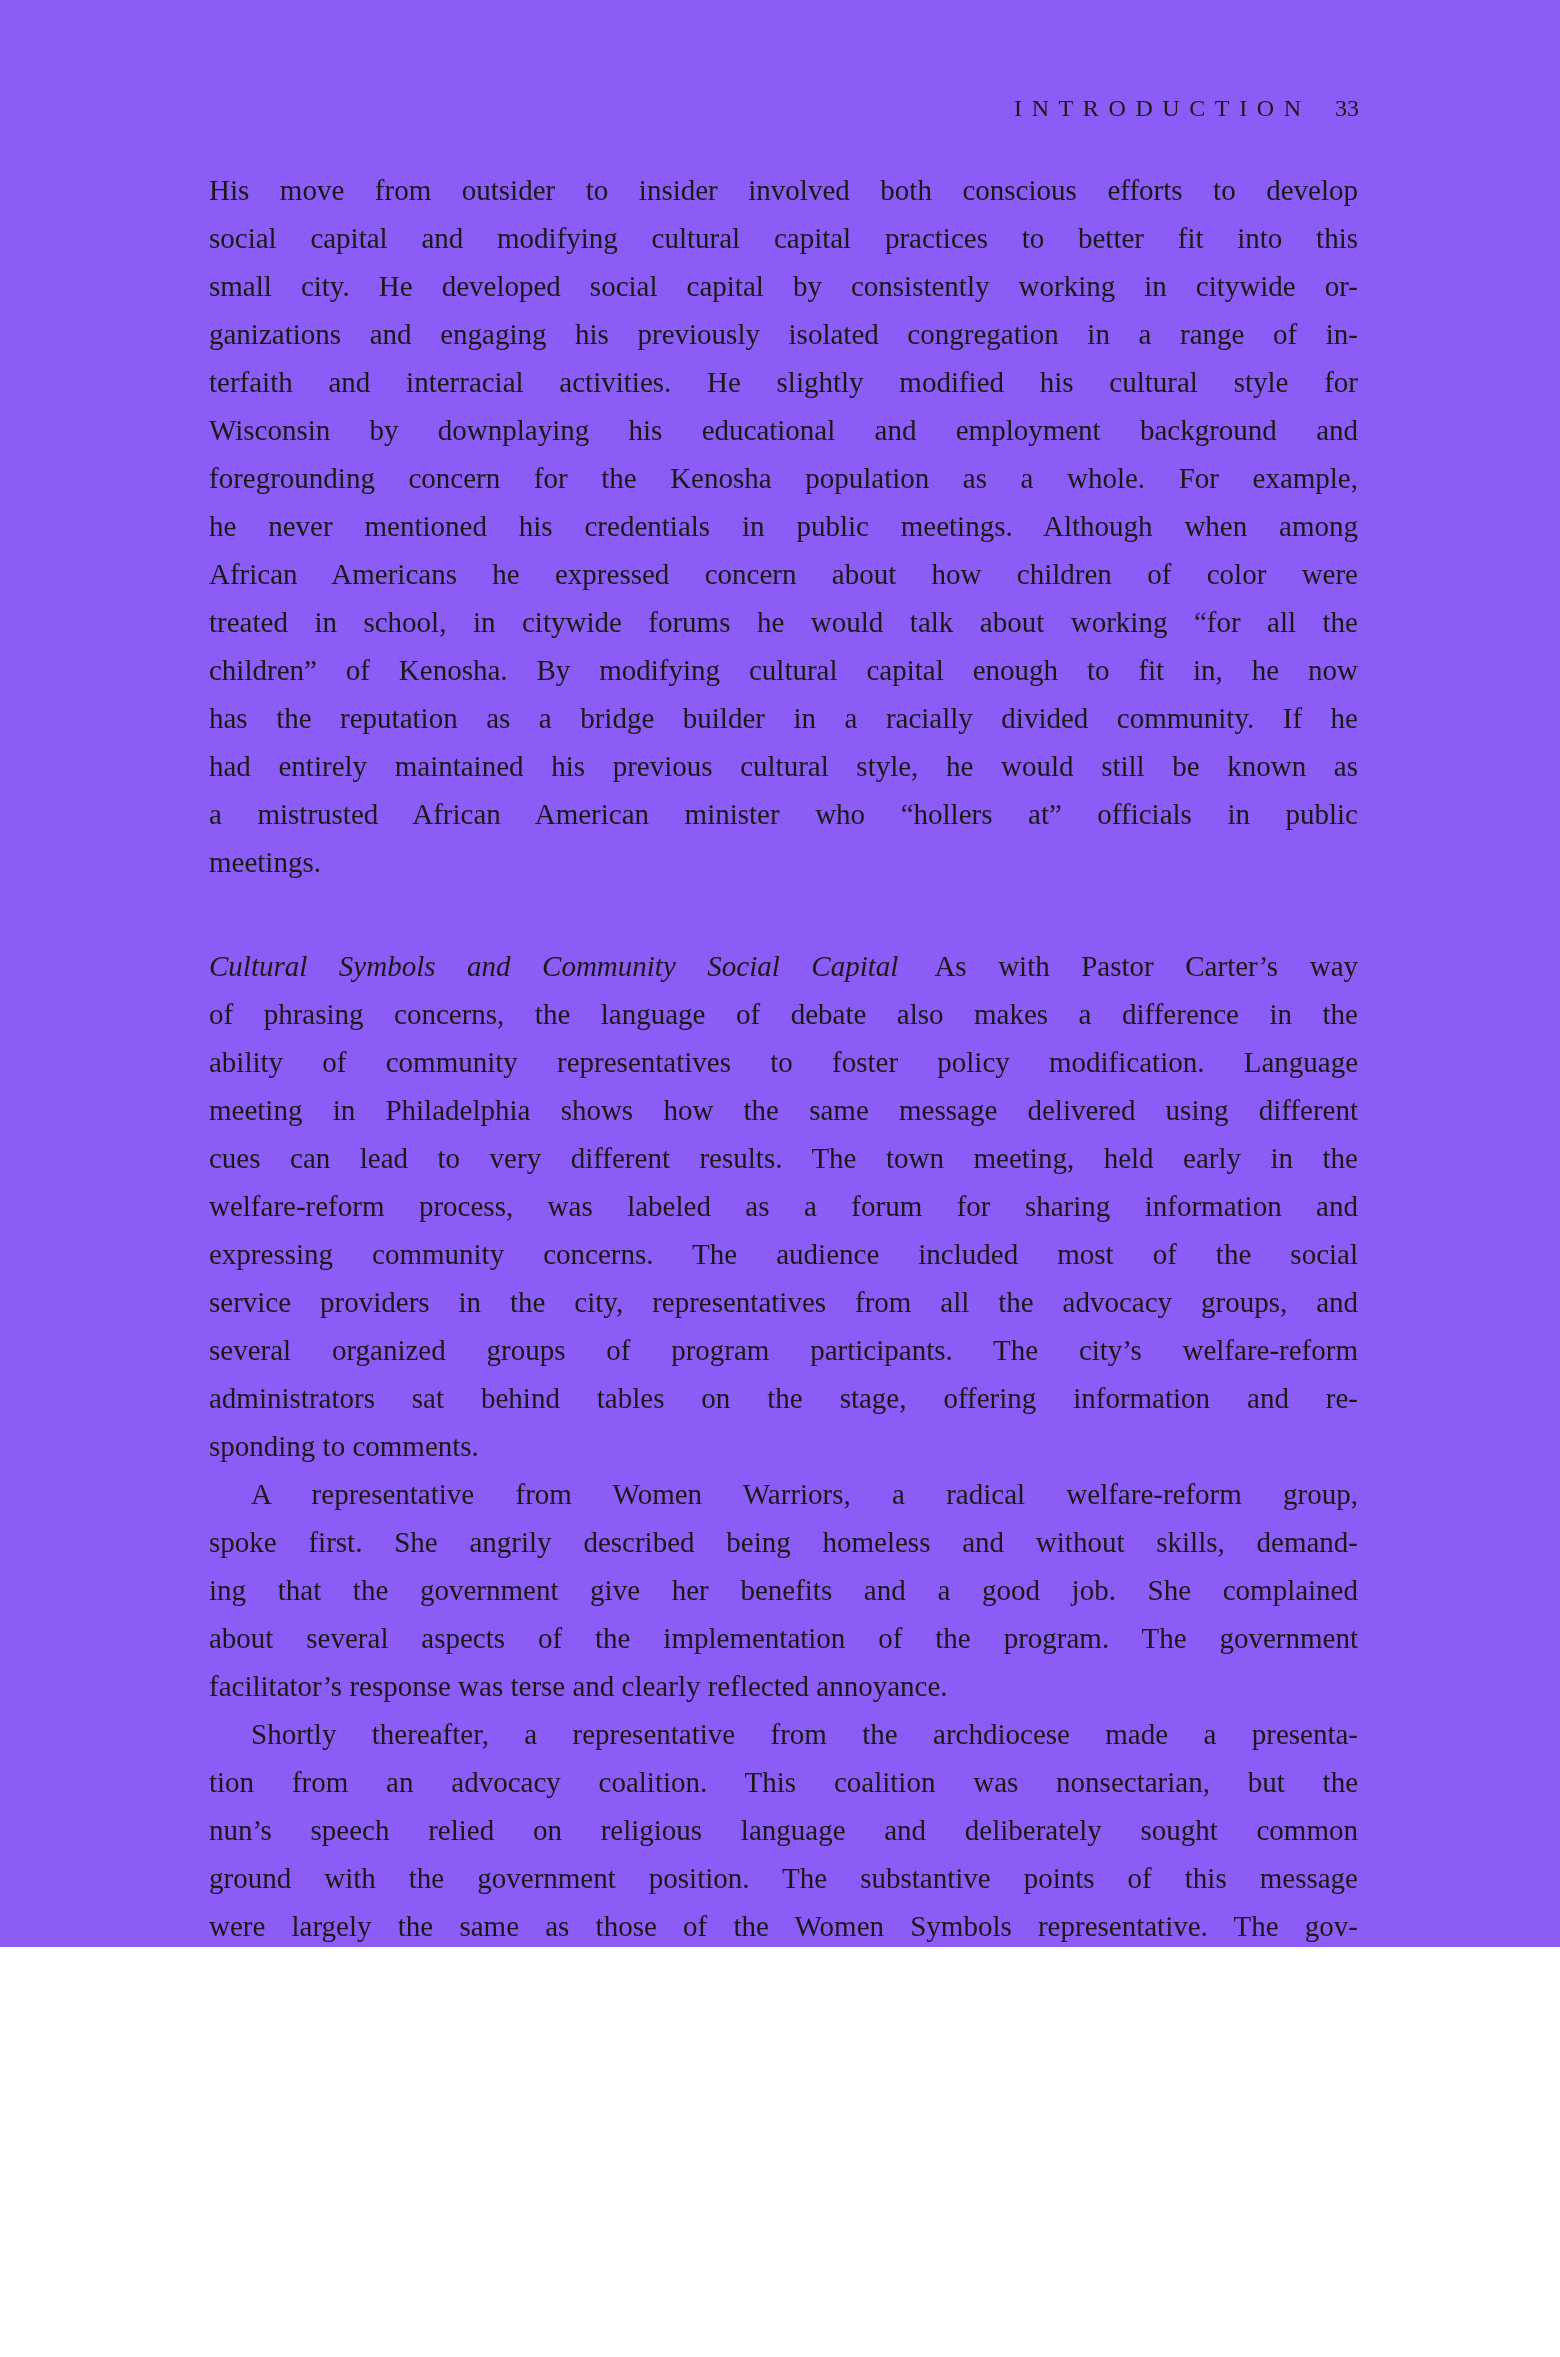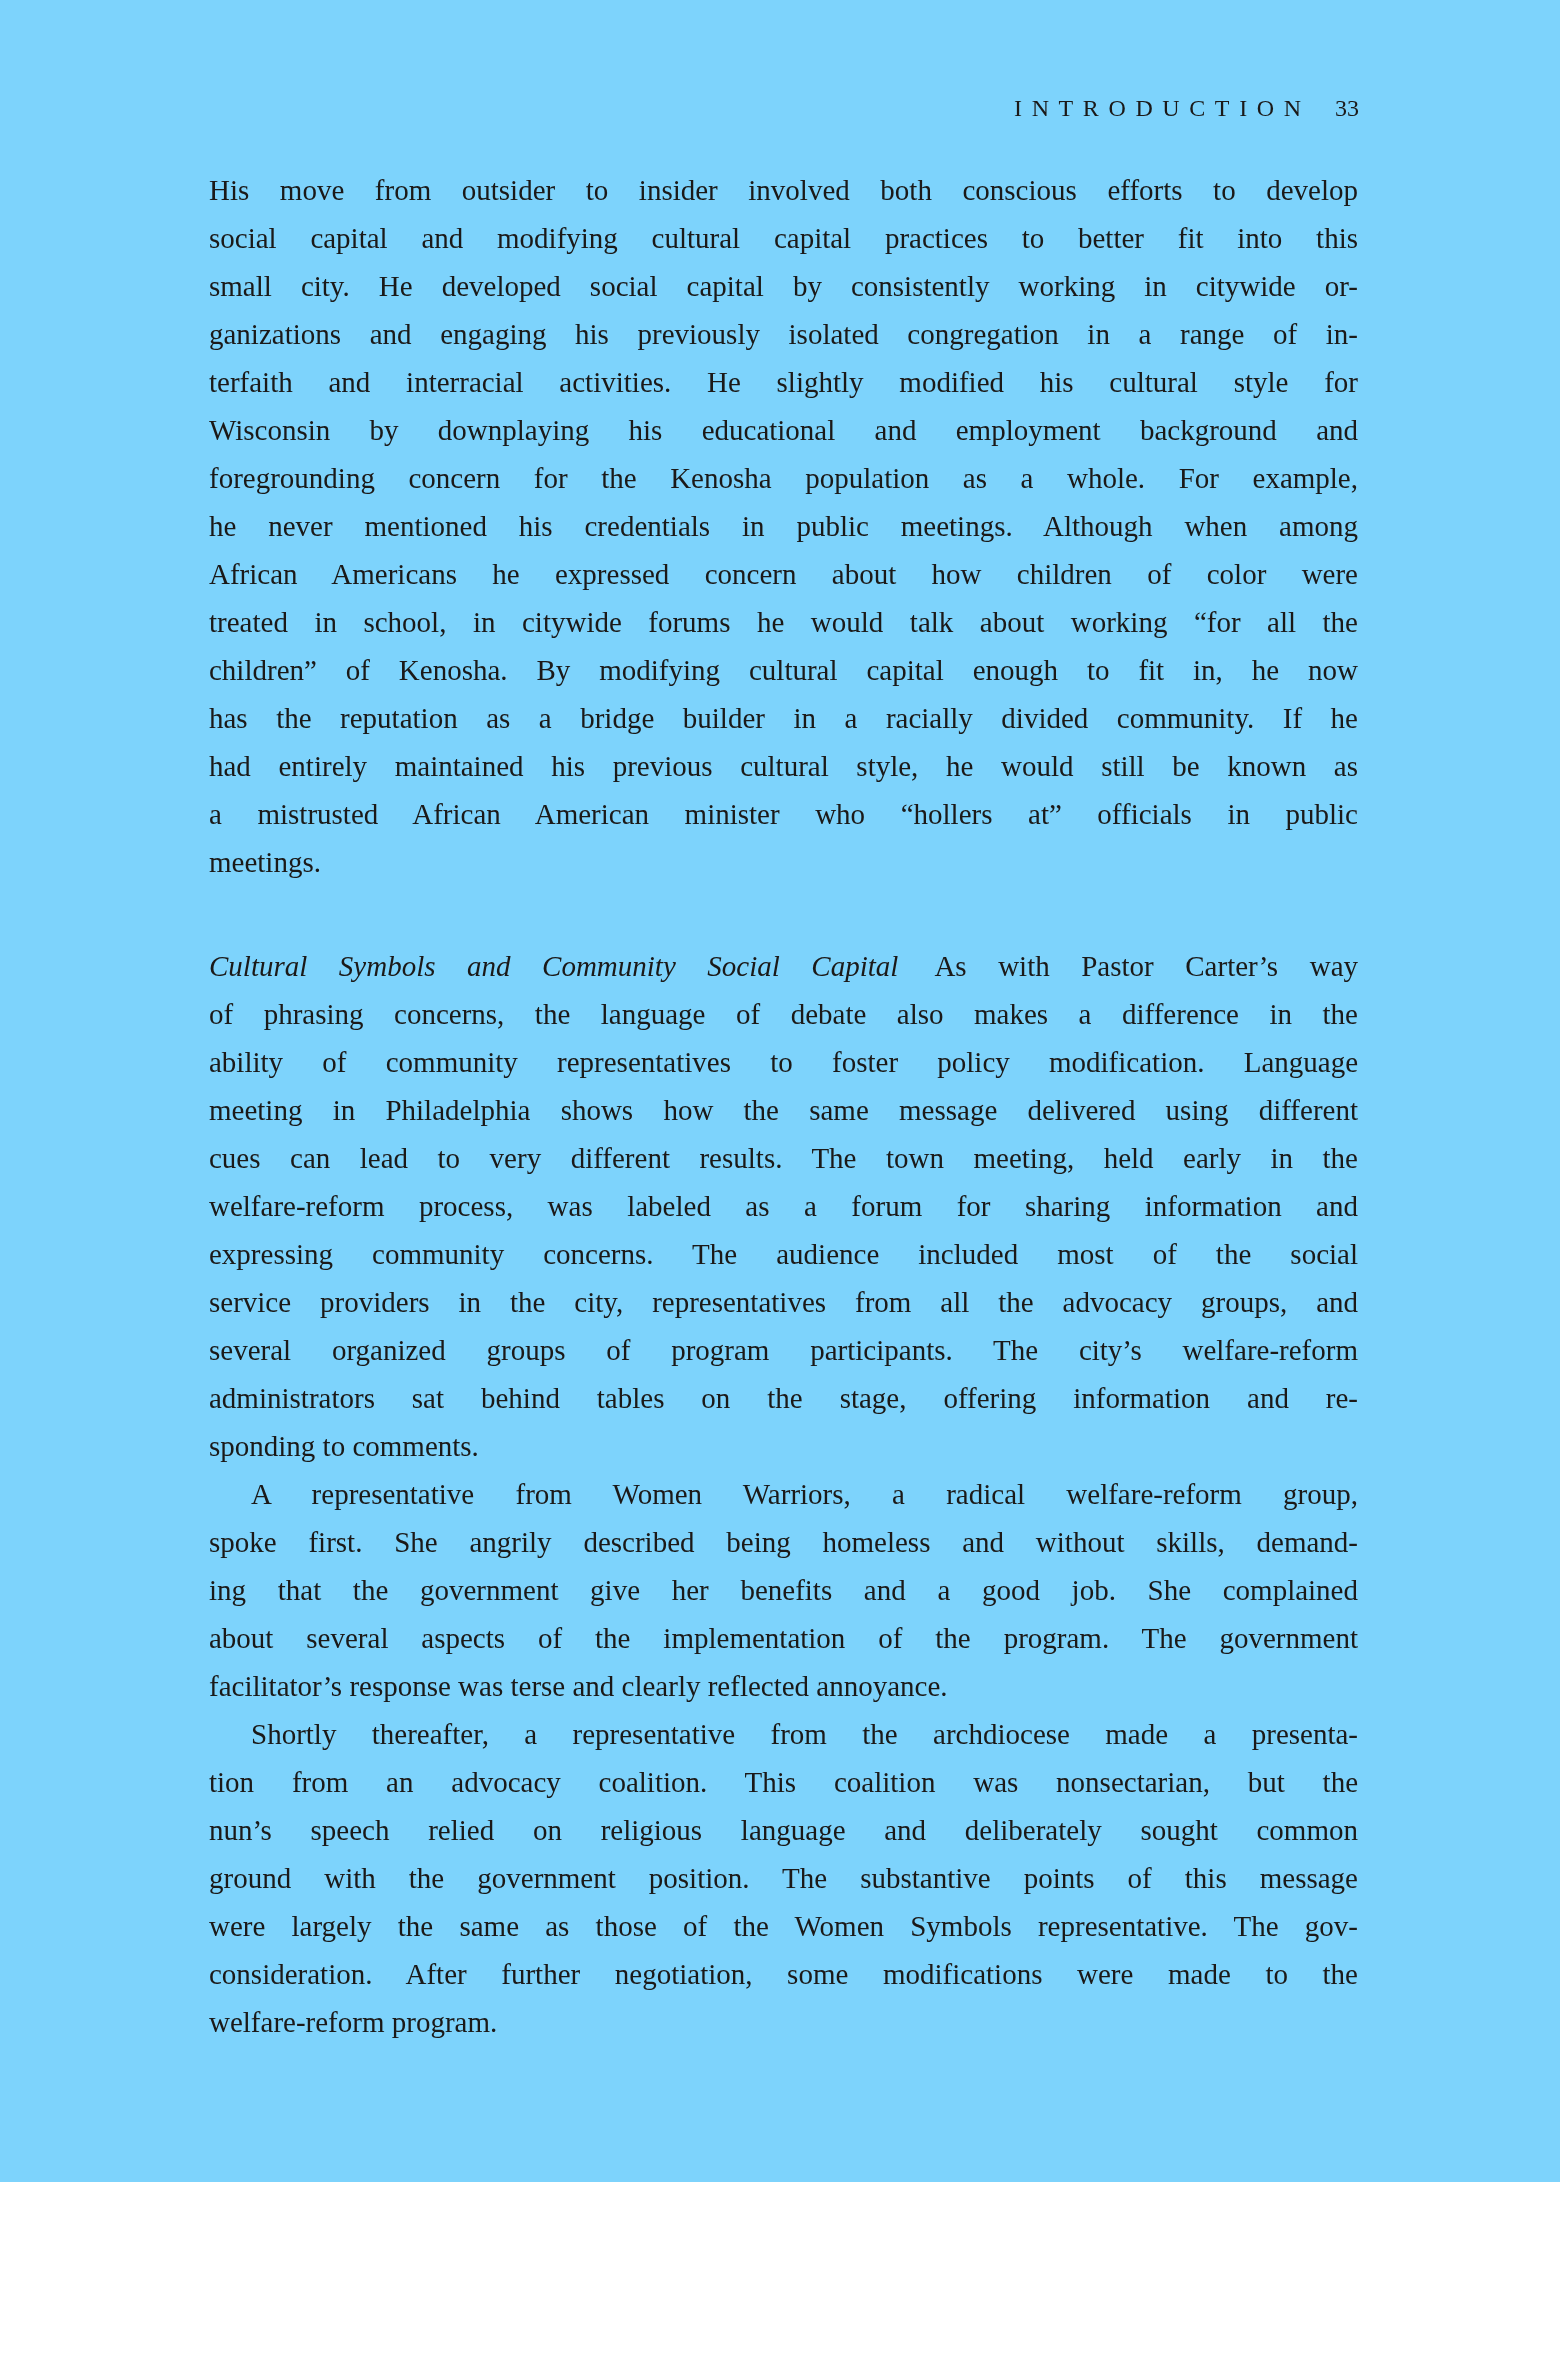"INTRODUCTION" .page { background: #7dd3fc -> #8b5cf6; height: 2182px -> 1947px }
